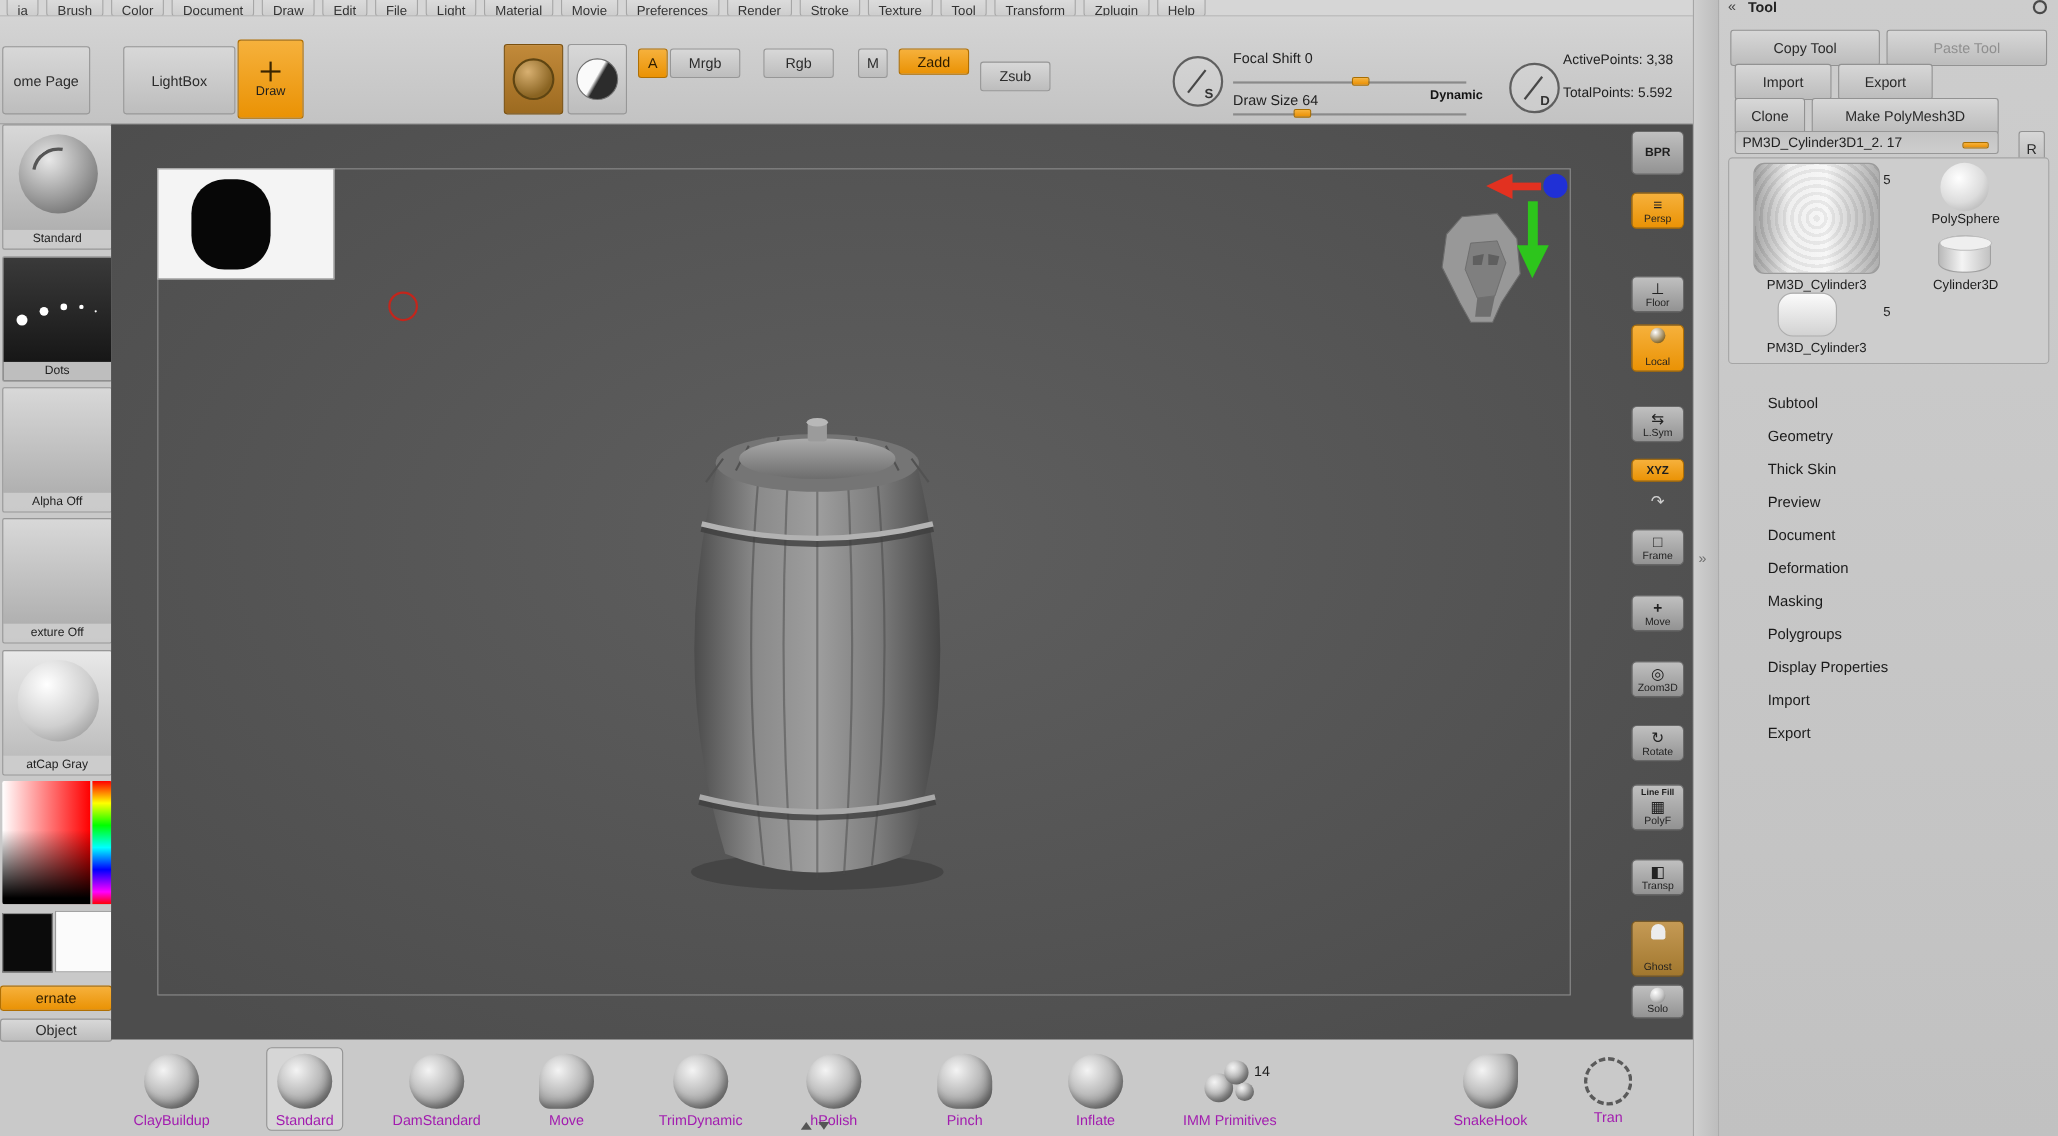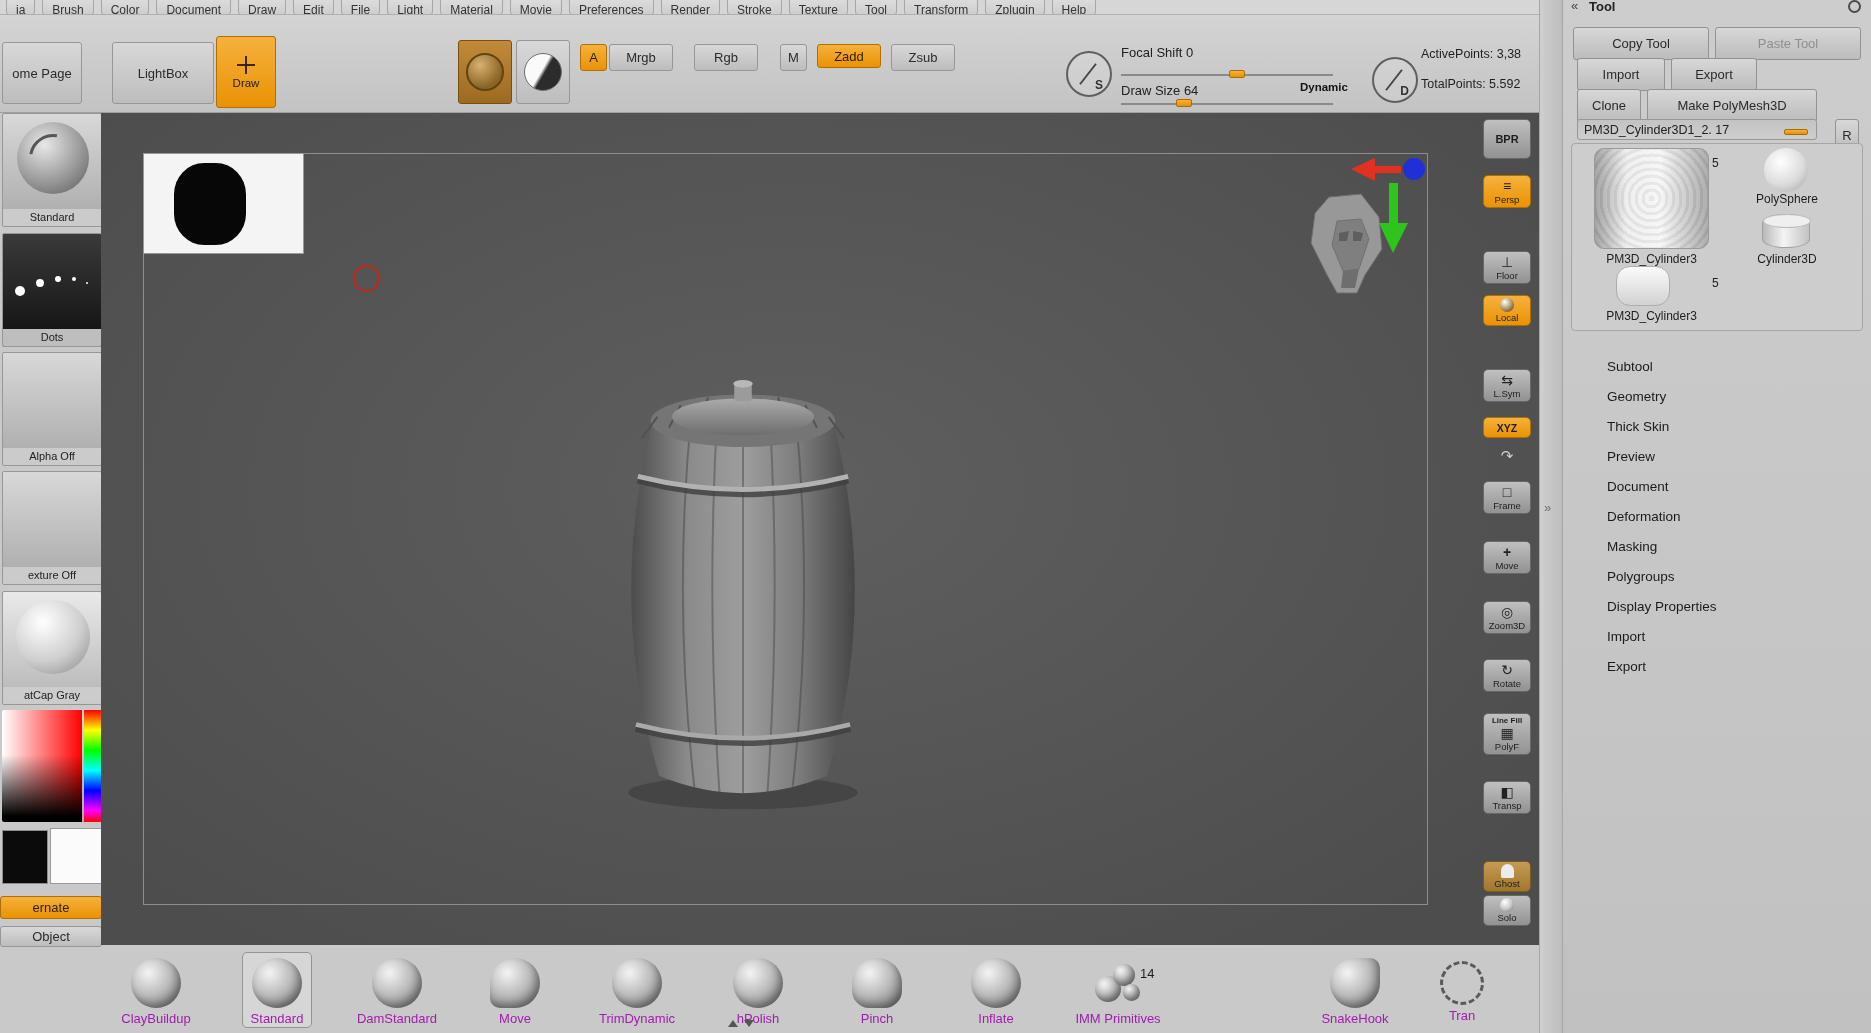"Zsub" div.btn { top: 29px -> 41px }
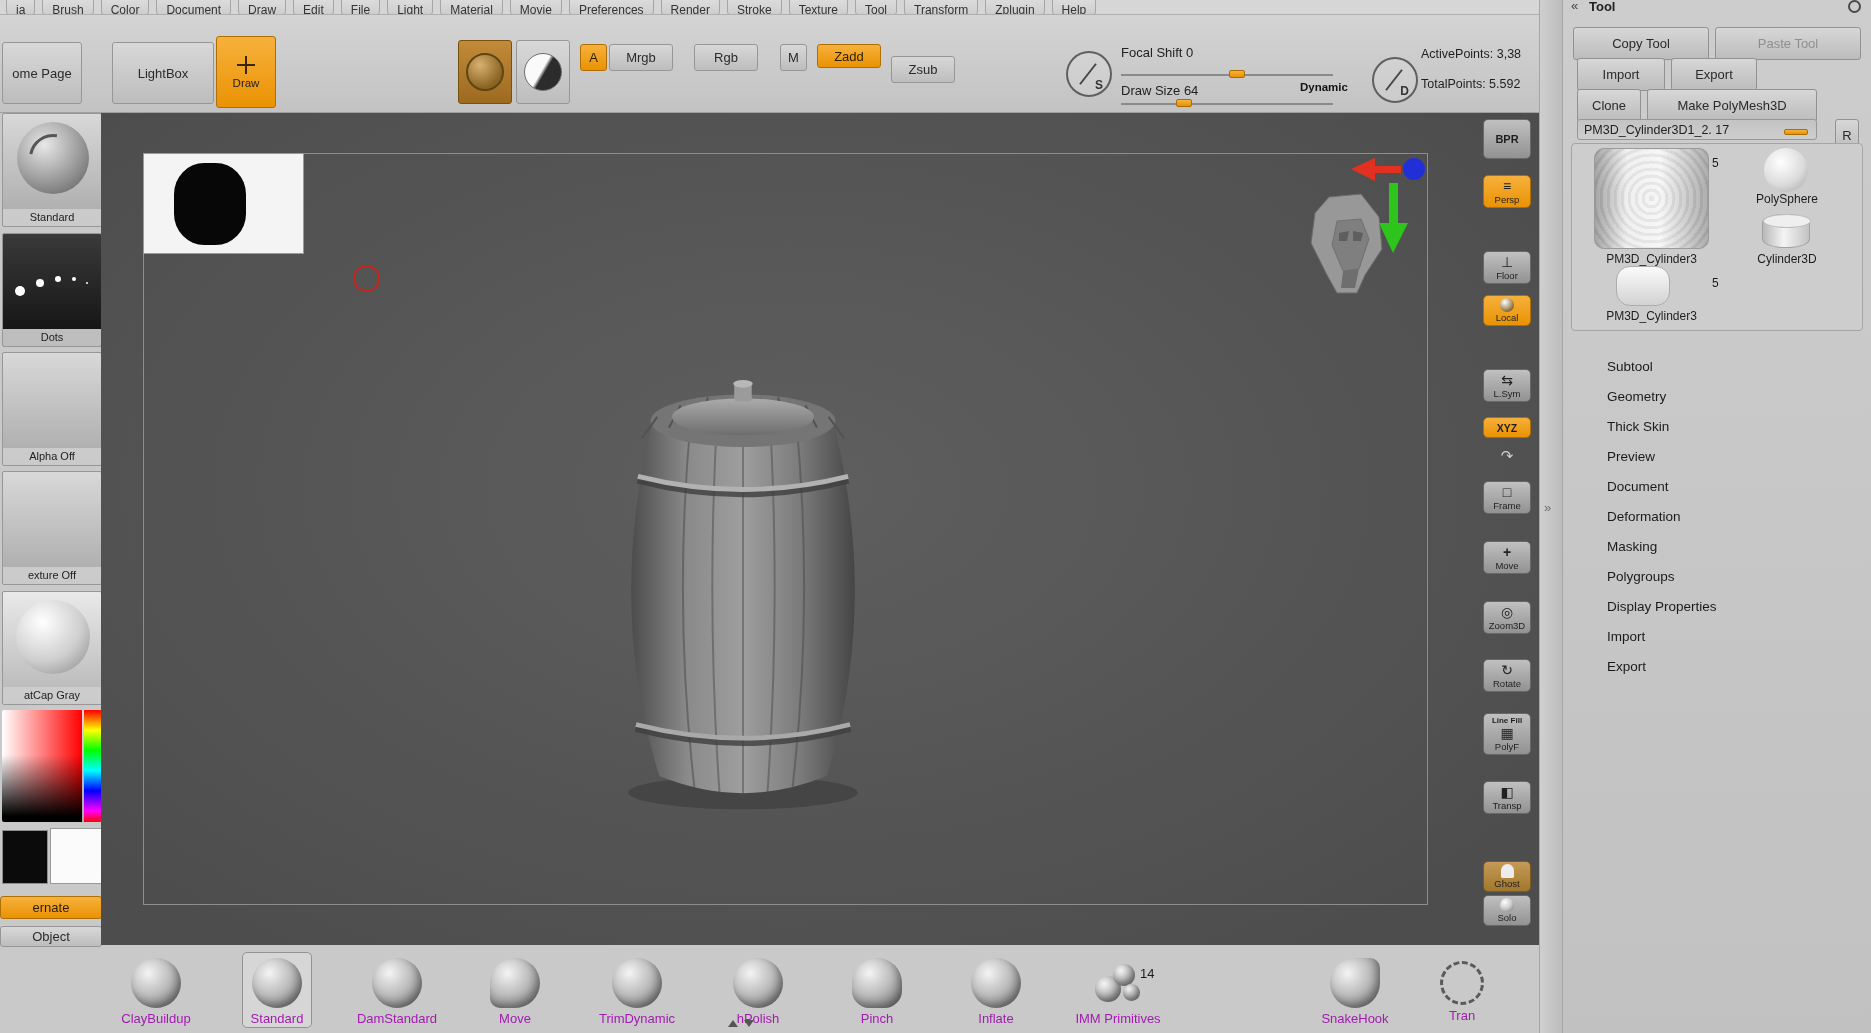"Local" div.shelf-item { gap: none -> 12px }
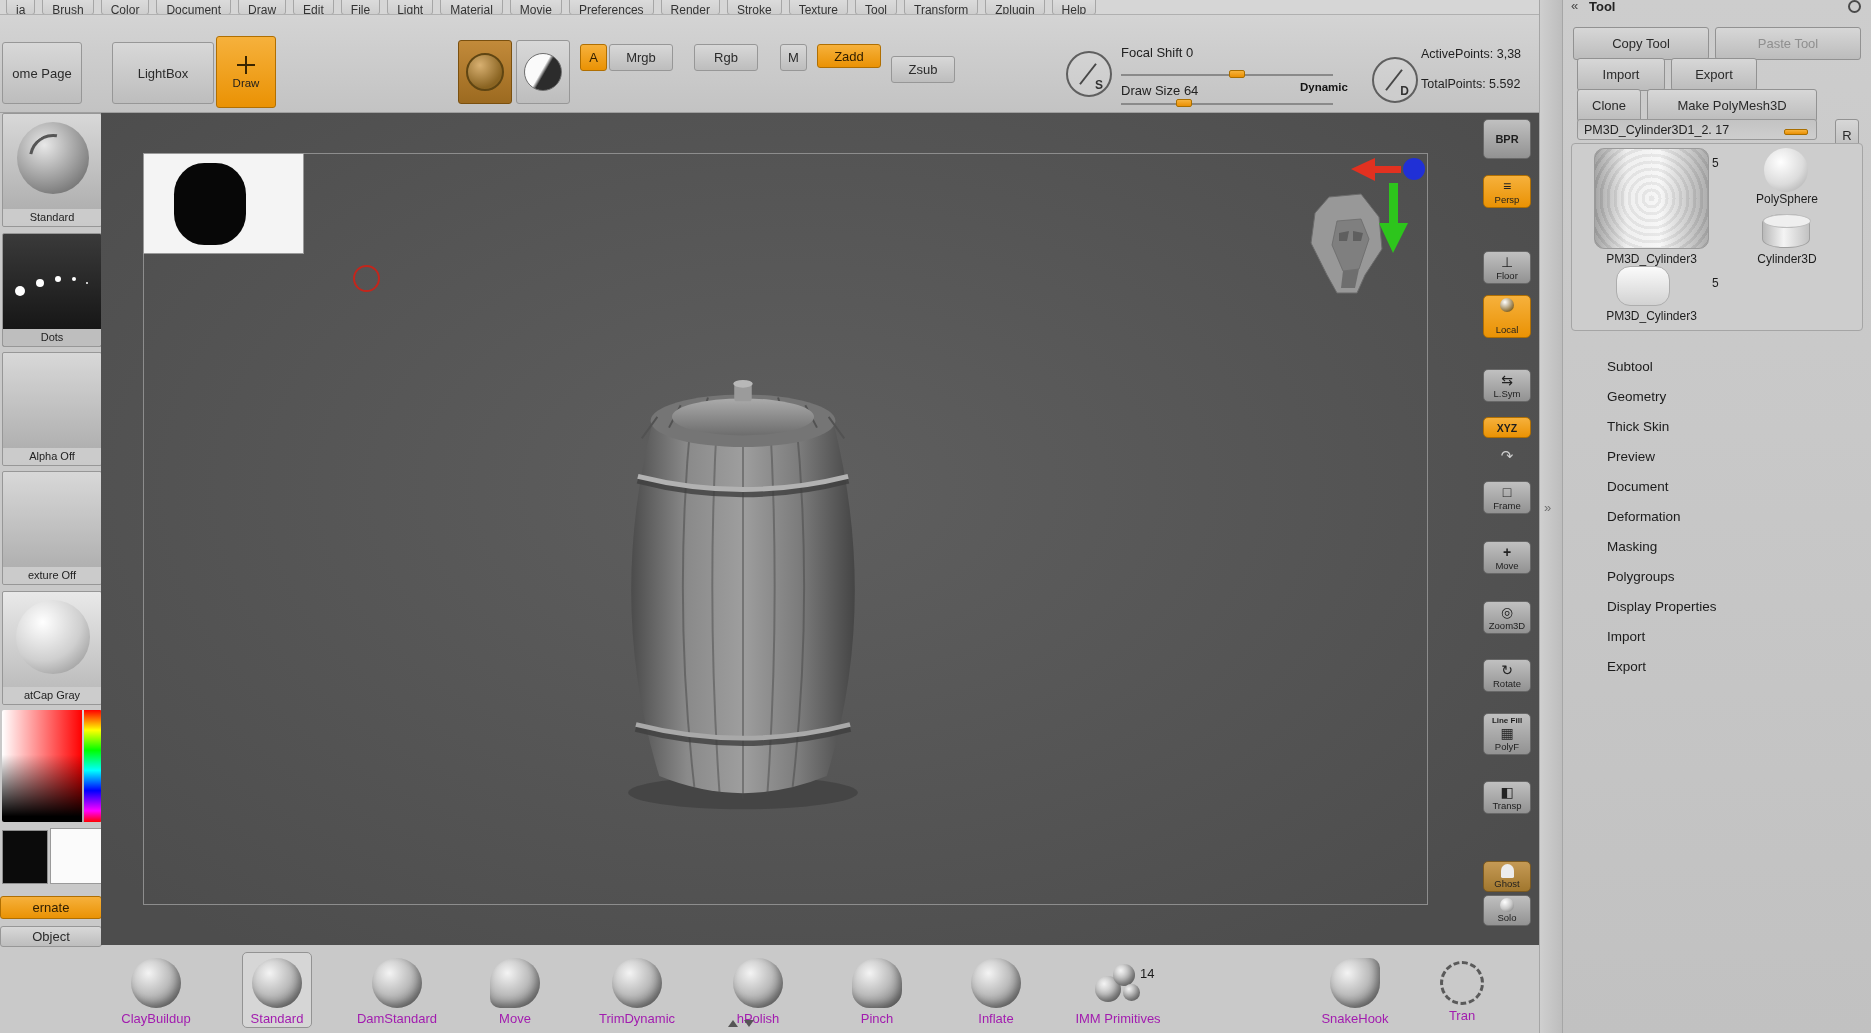"Ghost" div.shelf-item { gap: none -> 20px; top: 748px -> 724px }
